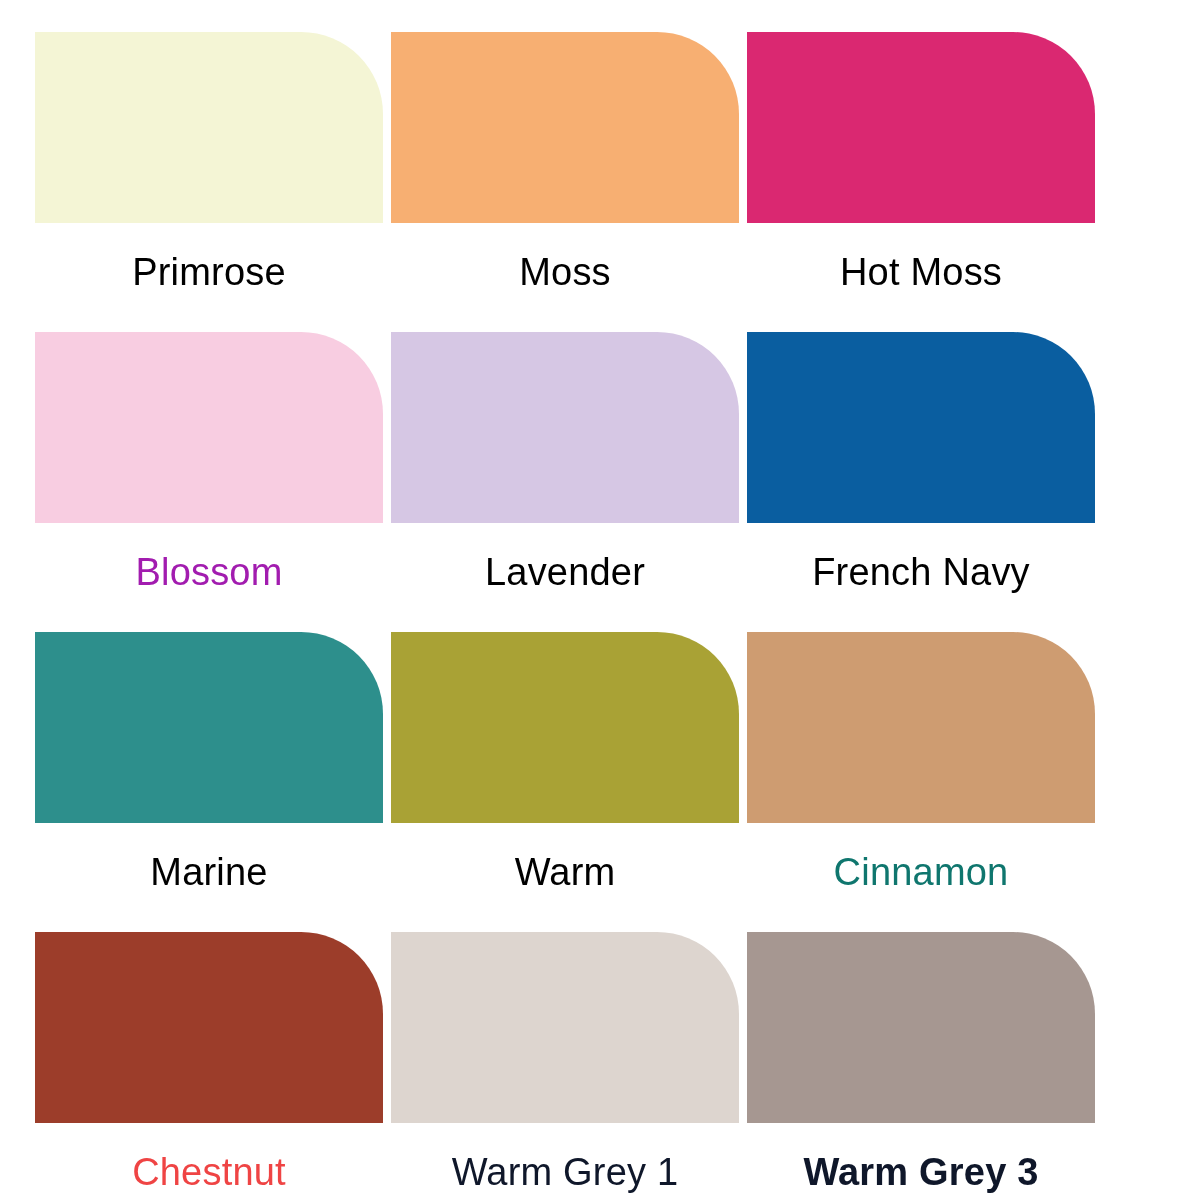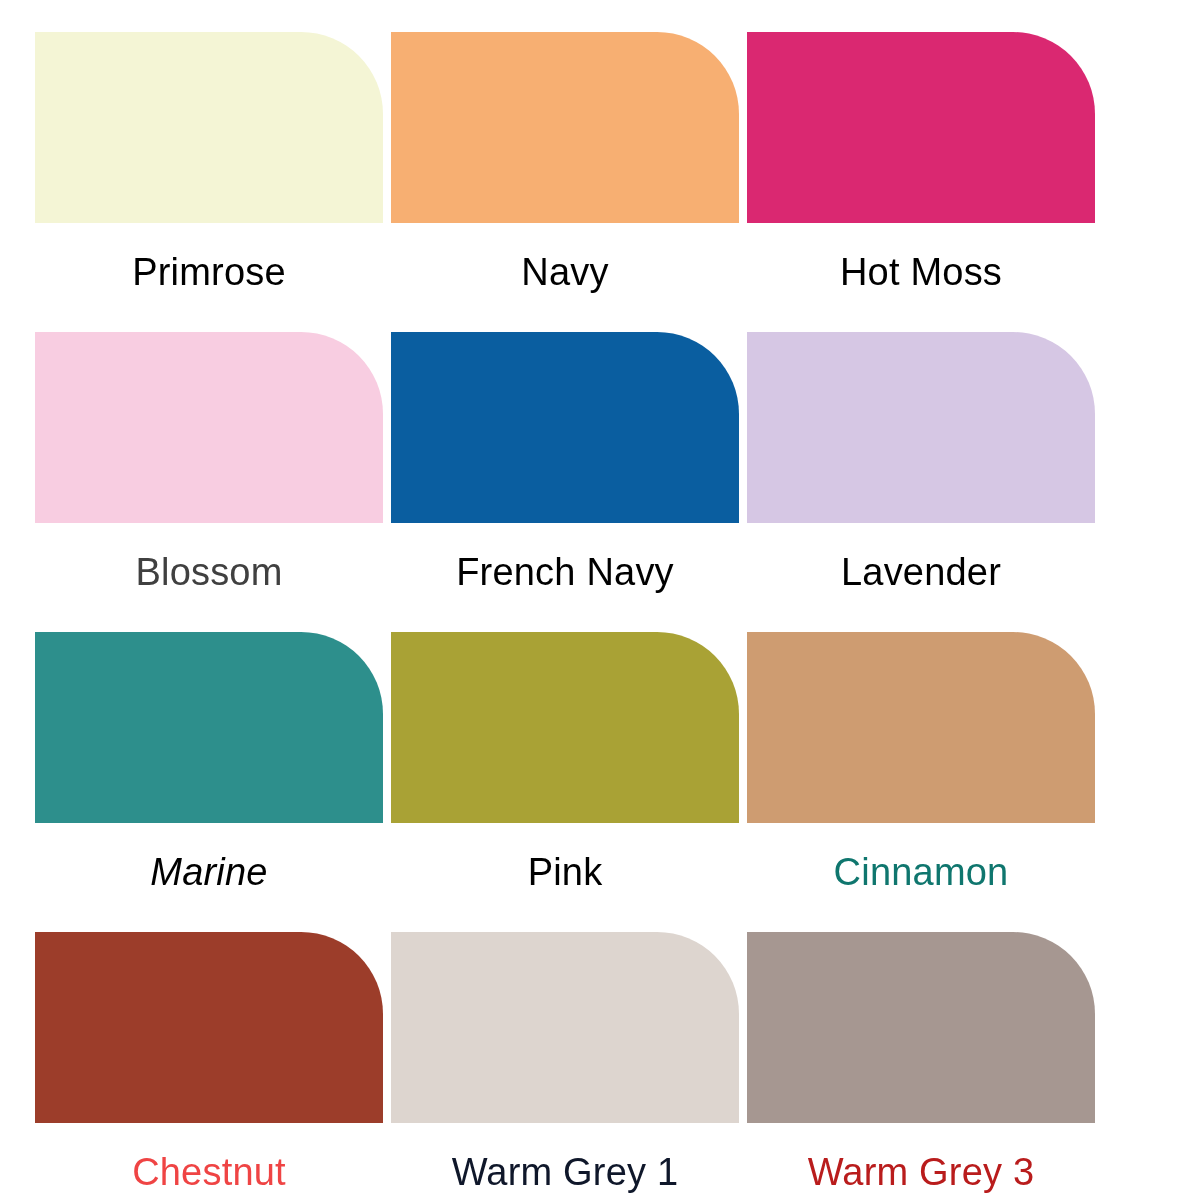"Navy" div.swatch-label { text: Navy -> Moss }
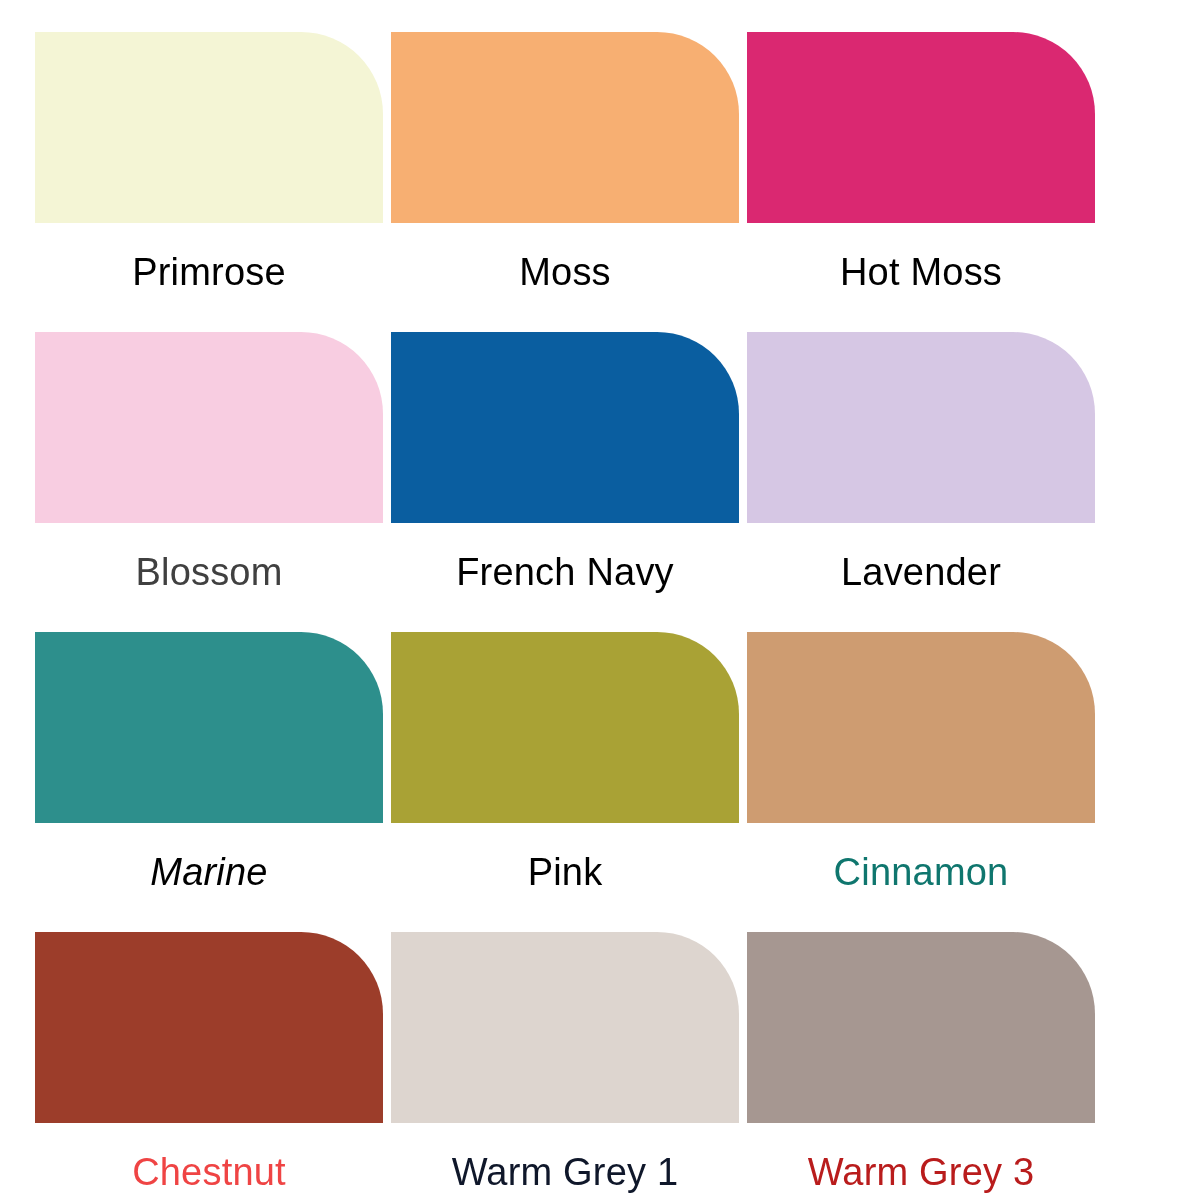"Blossom" div.swatch-label { color: #404040 -> #a21caf }
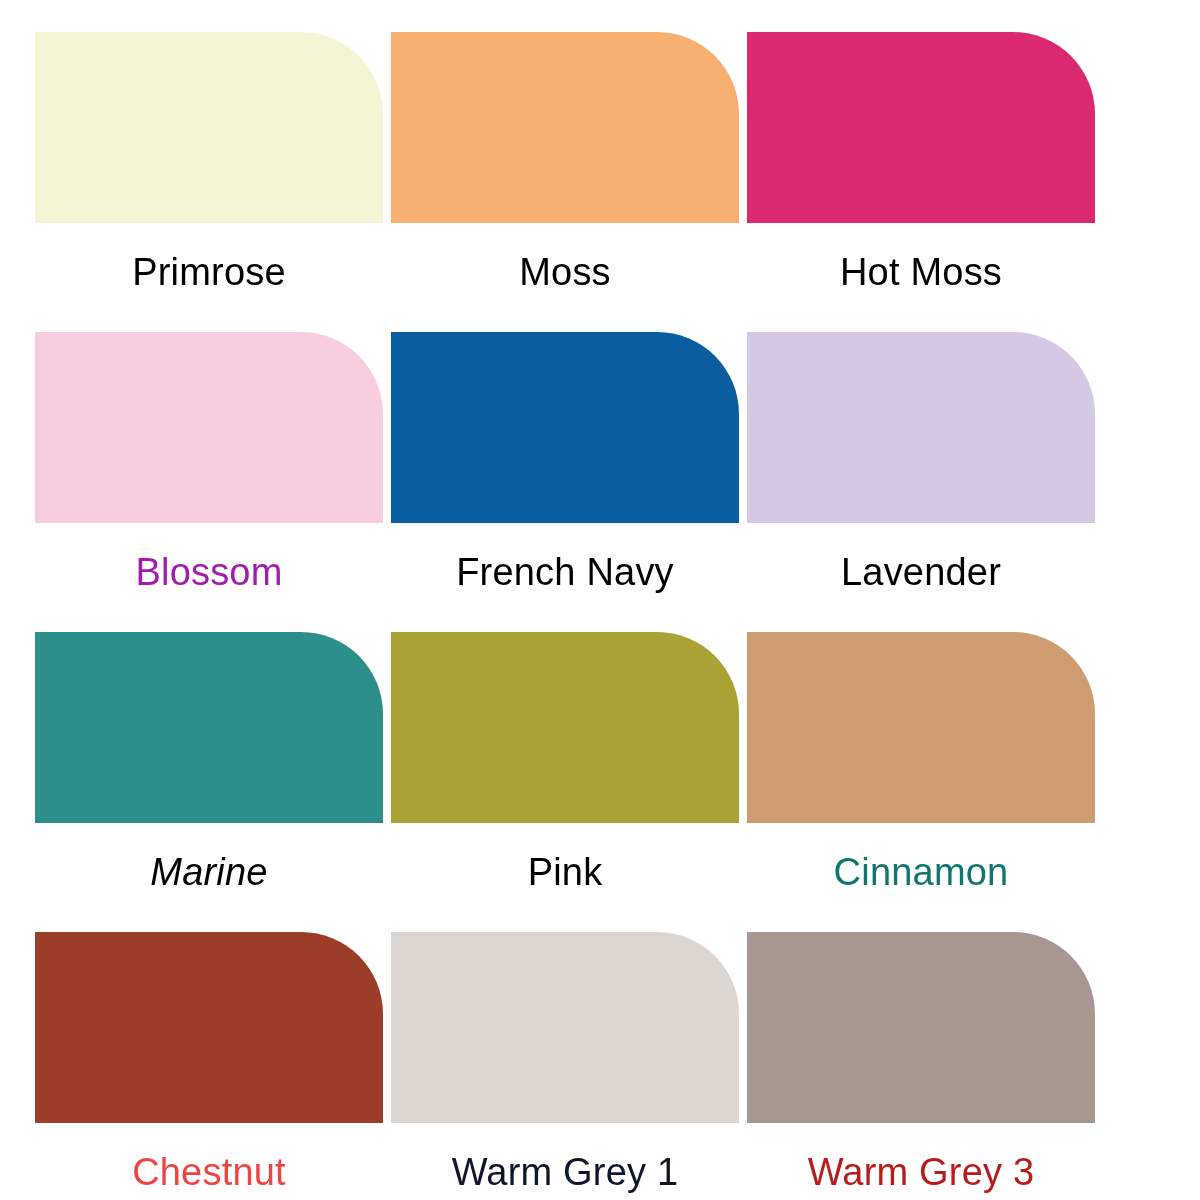"French Navy" div.swatch-cell { order: before "Lavender" -> after "Lavender" }
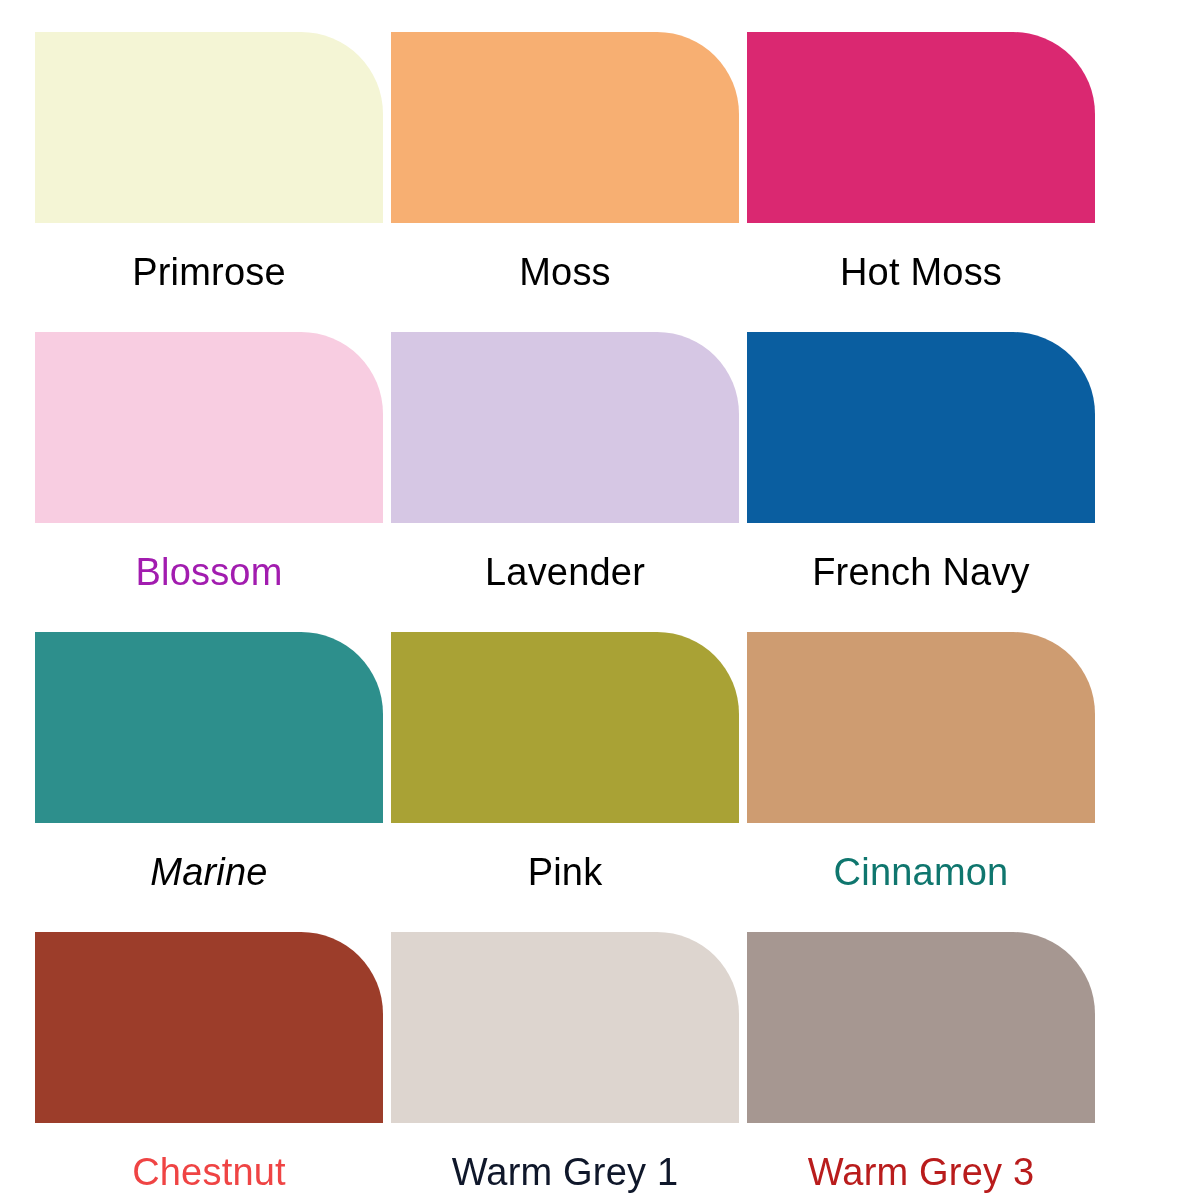"Marine" div.swatch-label { font-style: italic -> none }
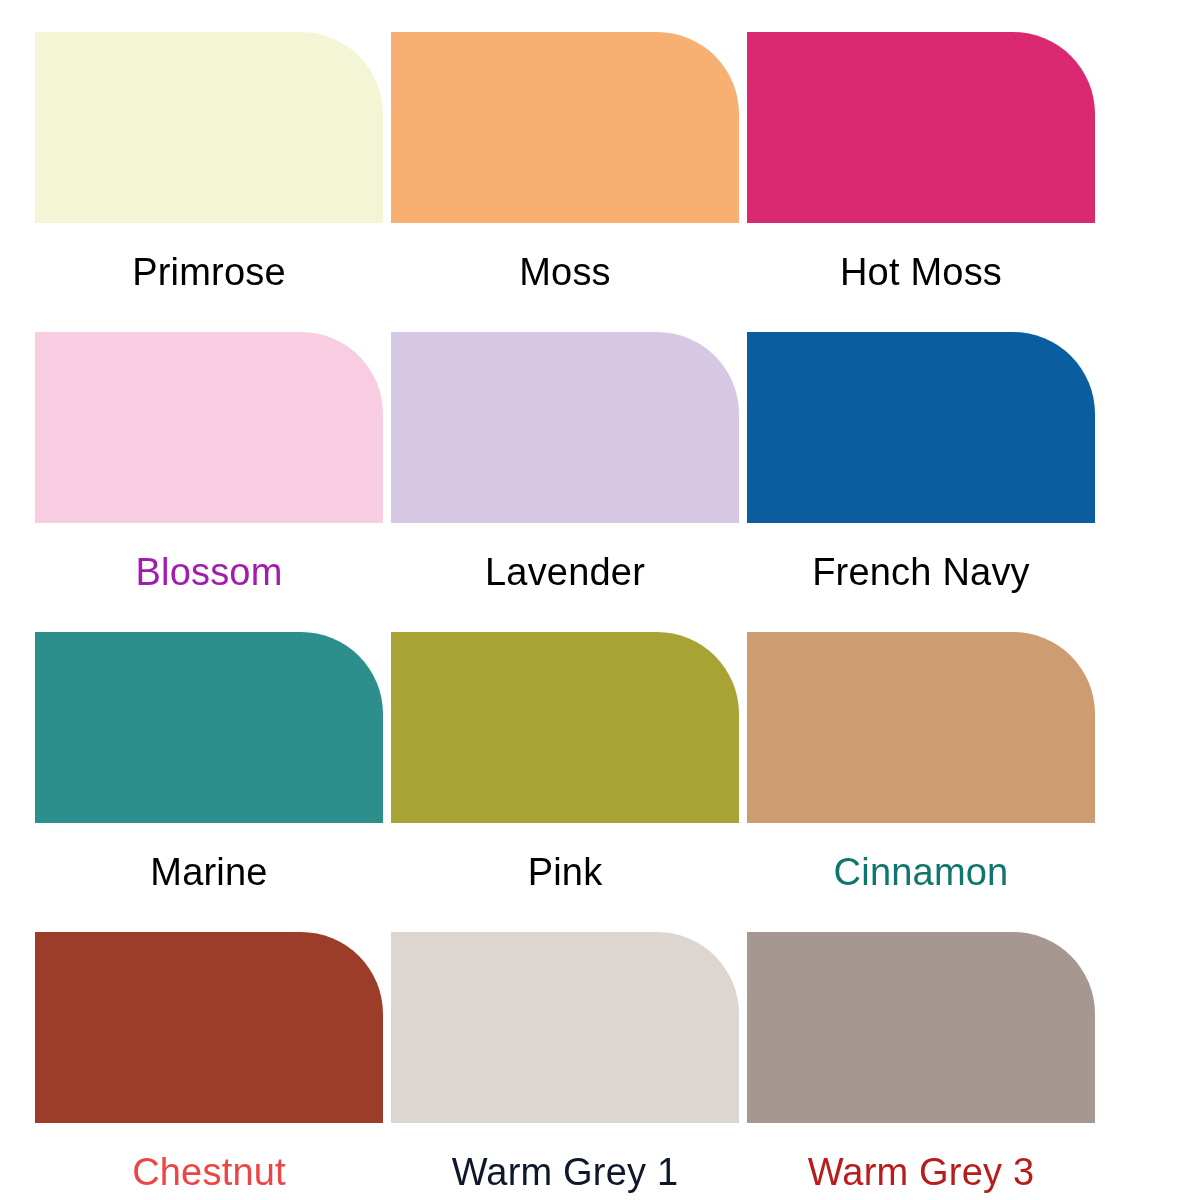"Pink" div.swatch-label { text: Pink -> Warm }
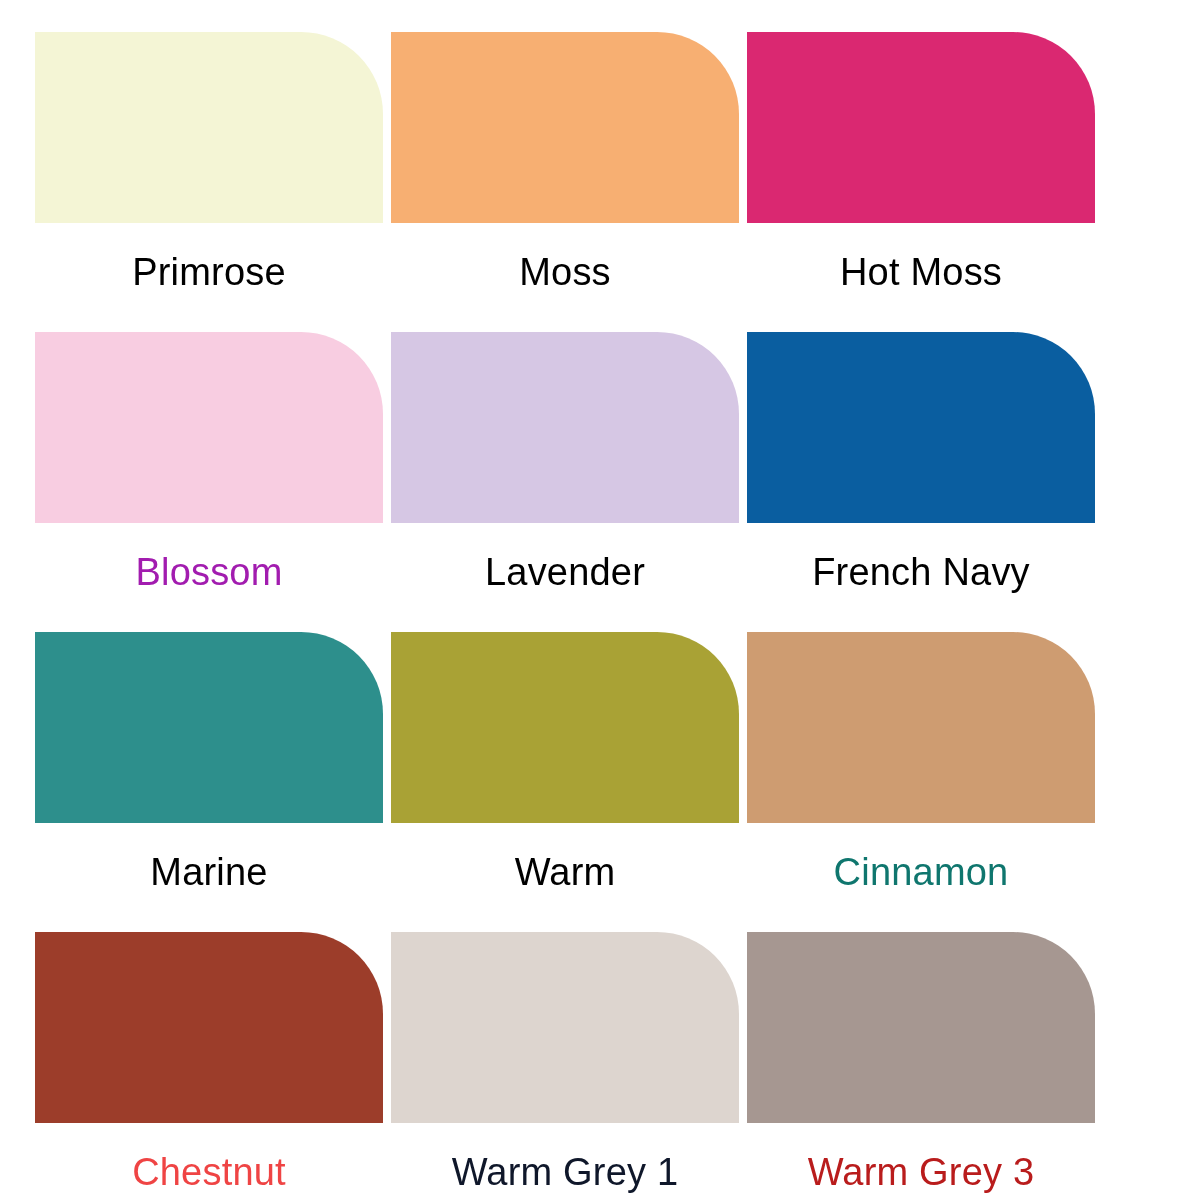"Warm Grey 3" div.swatch-label { color: #b91c1c -> #0f172a; font-weight: none -> bold }
